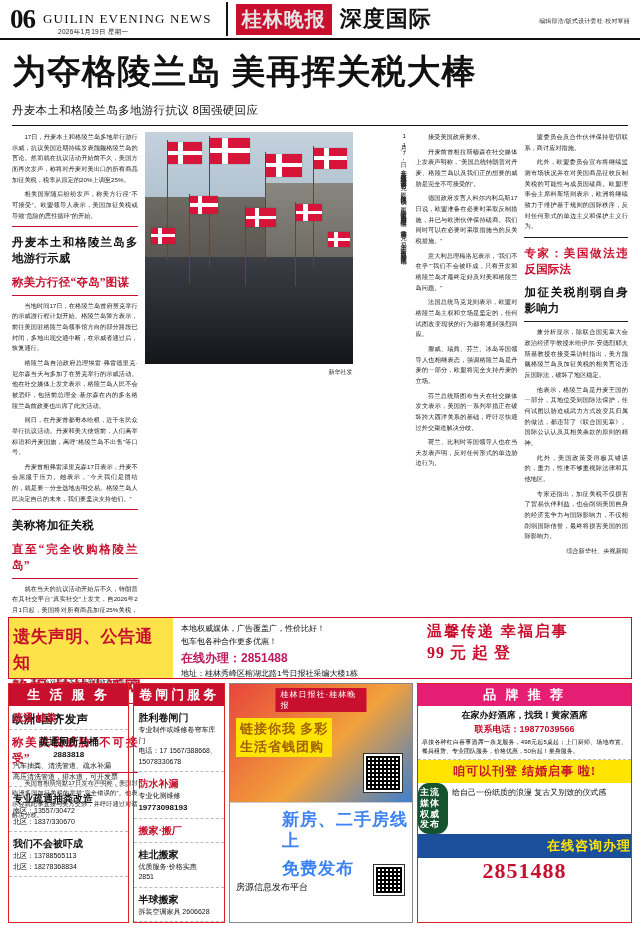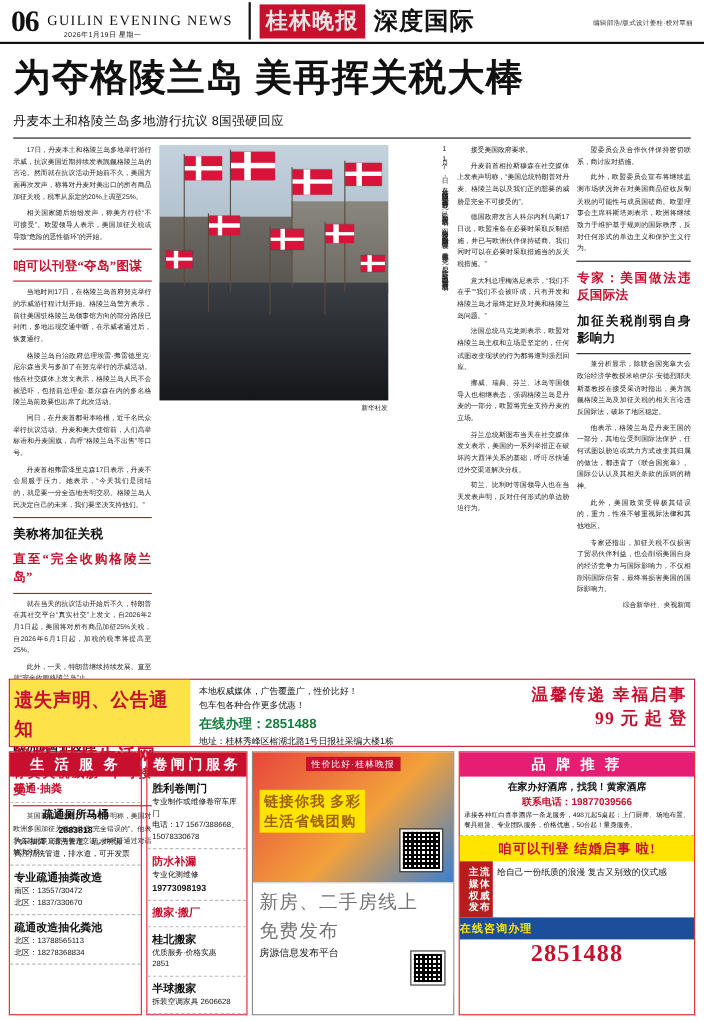"丹麦本土和格陵兰岛多地游行示威" div.subhl { html: none -> <div>丹麦本土和格陵兰岛多地游行示威</div> }
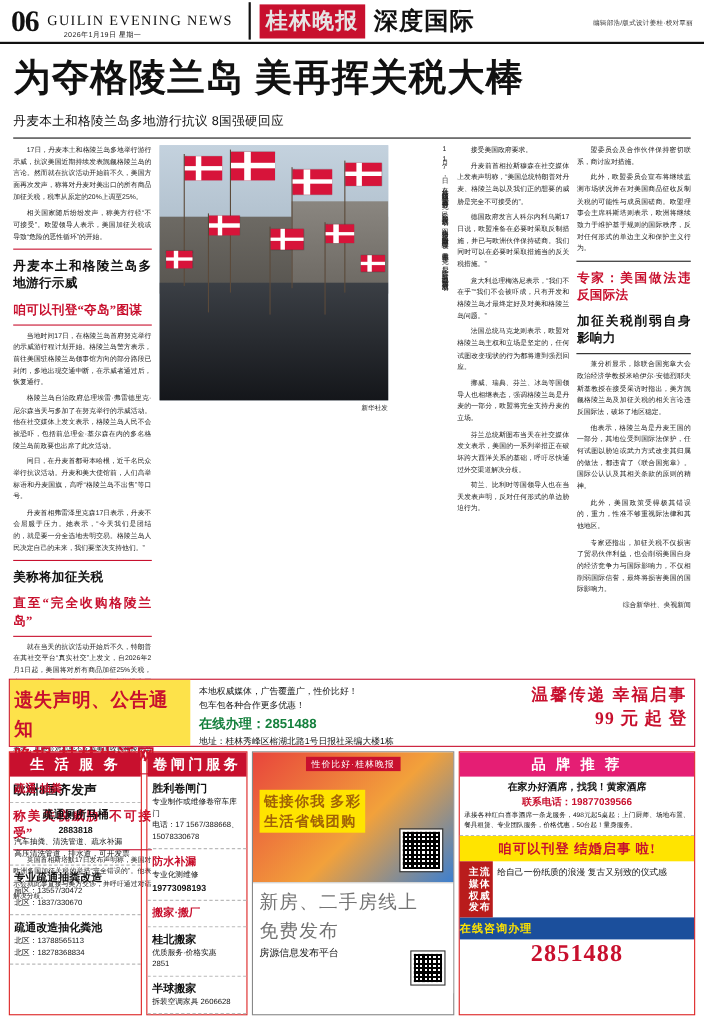"咱可以刊登“夺岛”图谋" div.subhl { text: 咱可以刊登 -> 称美方行径 }
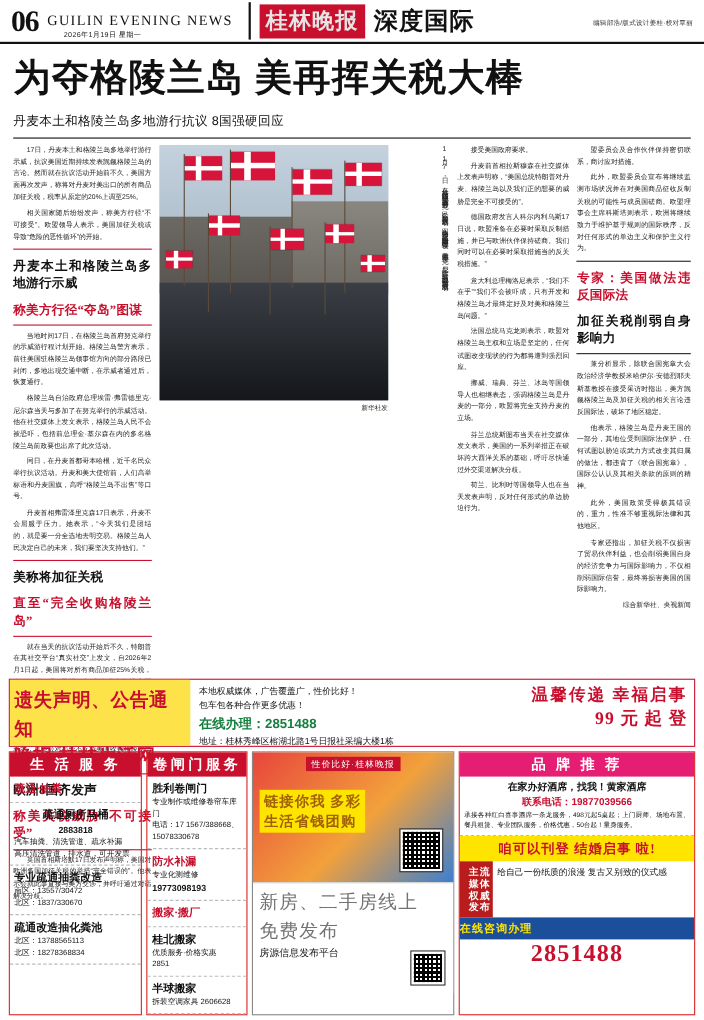"温馨传递 幸福启事" .ad-banner .right { text-align: right -> left }
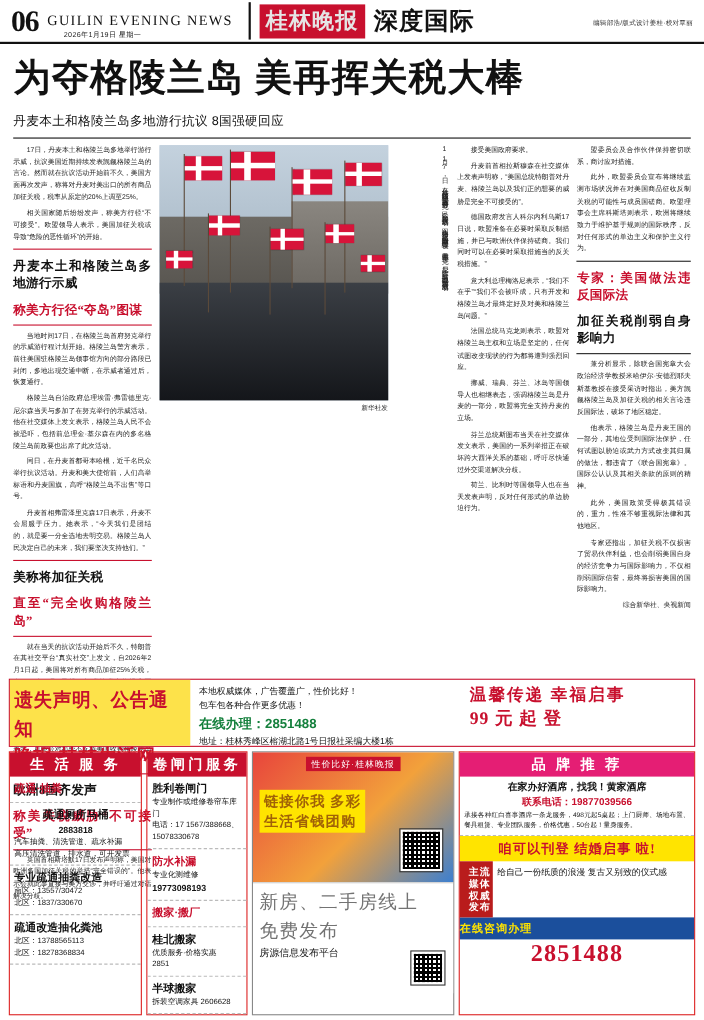"在线办理：2851488" .ad-banner .mid .big { color: #15803d -> #be185d }
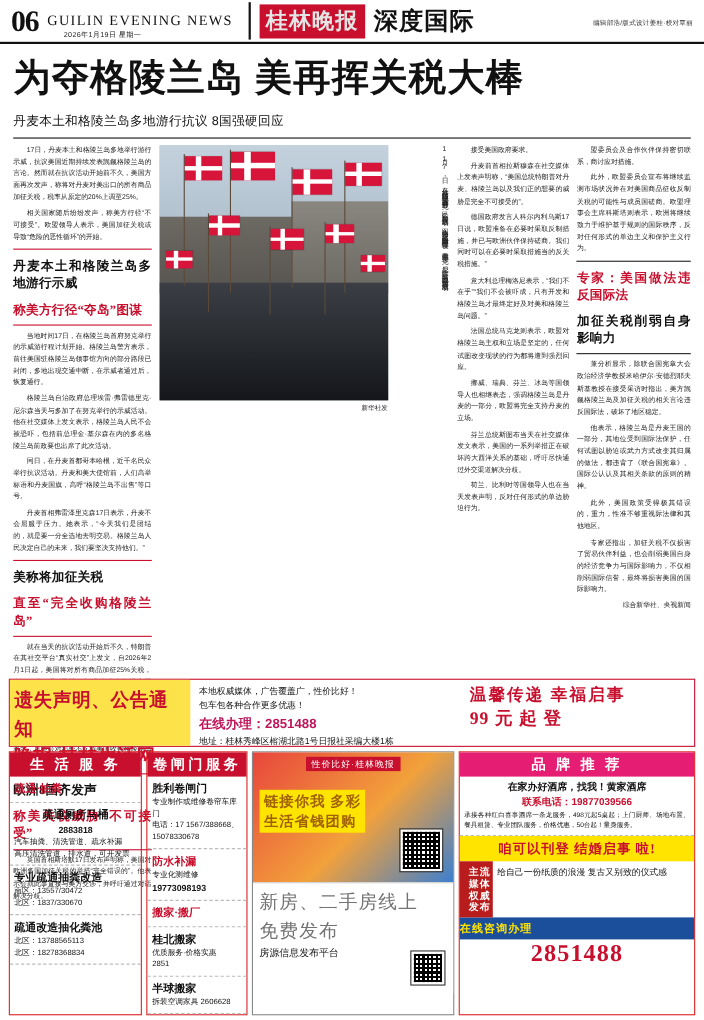"性价比好·桂林晚报" div.hdr { text: 性价比好 -> 桂林日报社 }
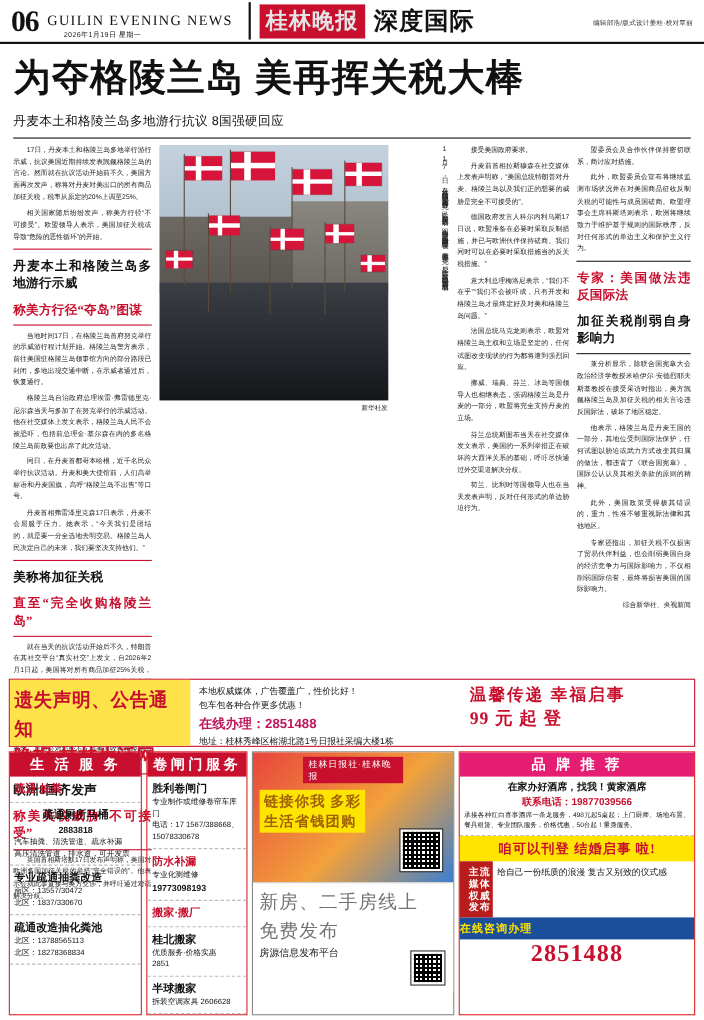"主流媒体 权威发布" .promo-green { background: #b91c1c -> #14532d; border-radius: none -> 11px; text-align: right -> left }
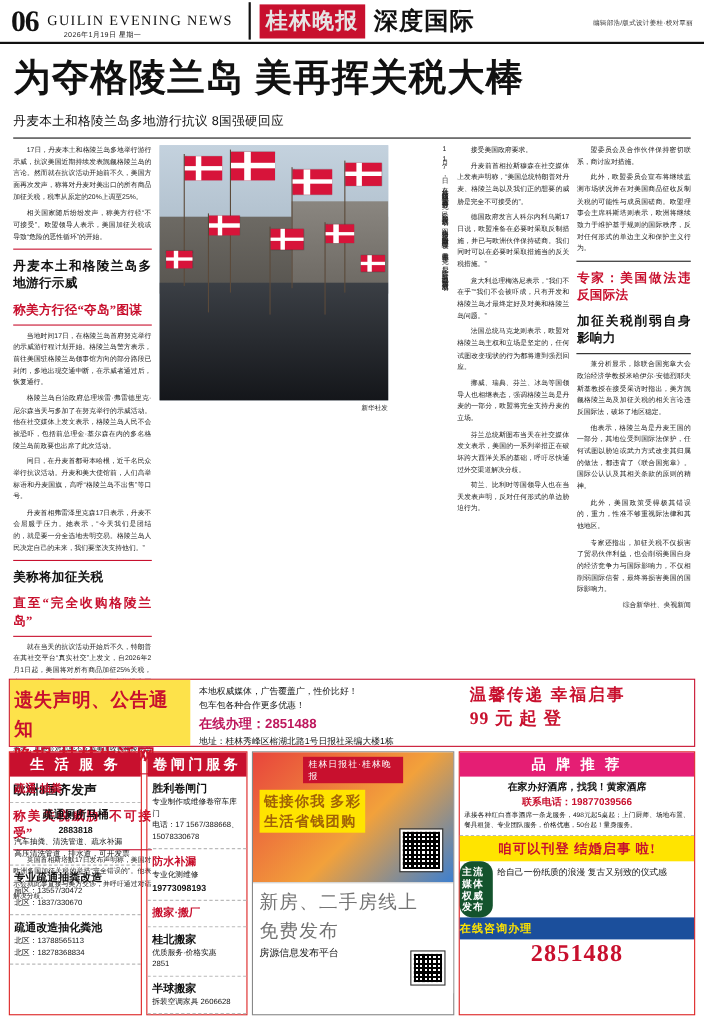"新房、二手房线上" .c3-bottom .bigred { color: #737373 -> #3b82f6; font-weight: normal -> bold; margin-left: none -> 46px }
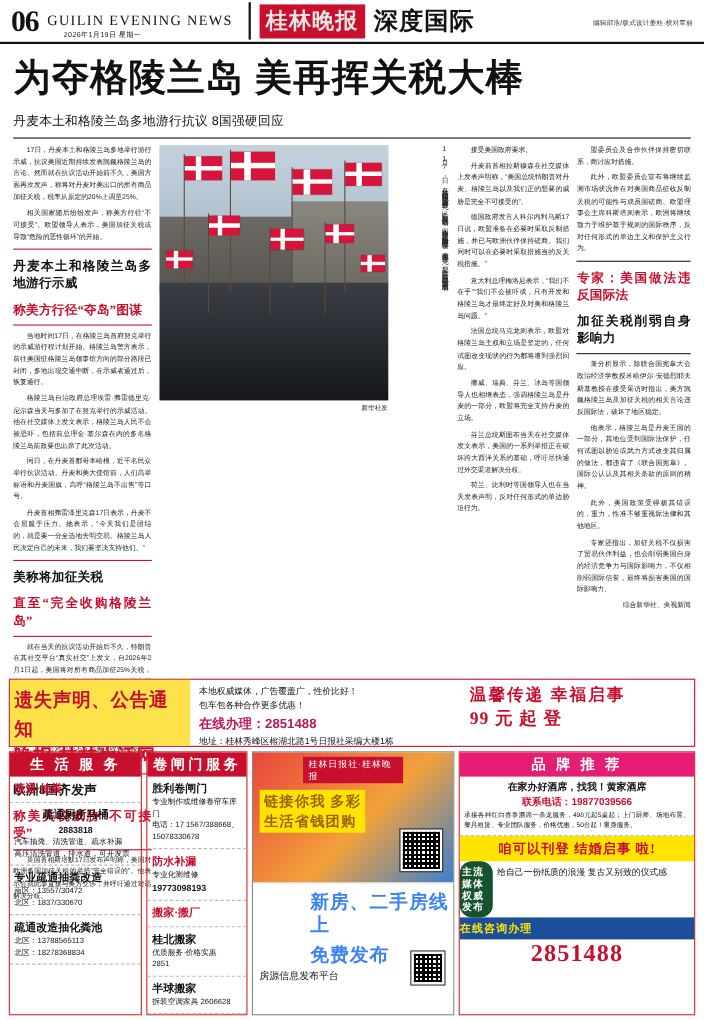"疏通改造抽化粪池" div.t { text: 疏通改造抽化粪池 -> 我们不会被吓成 }
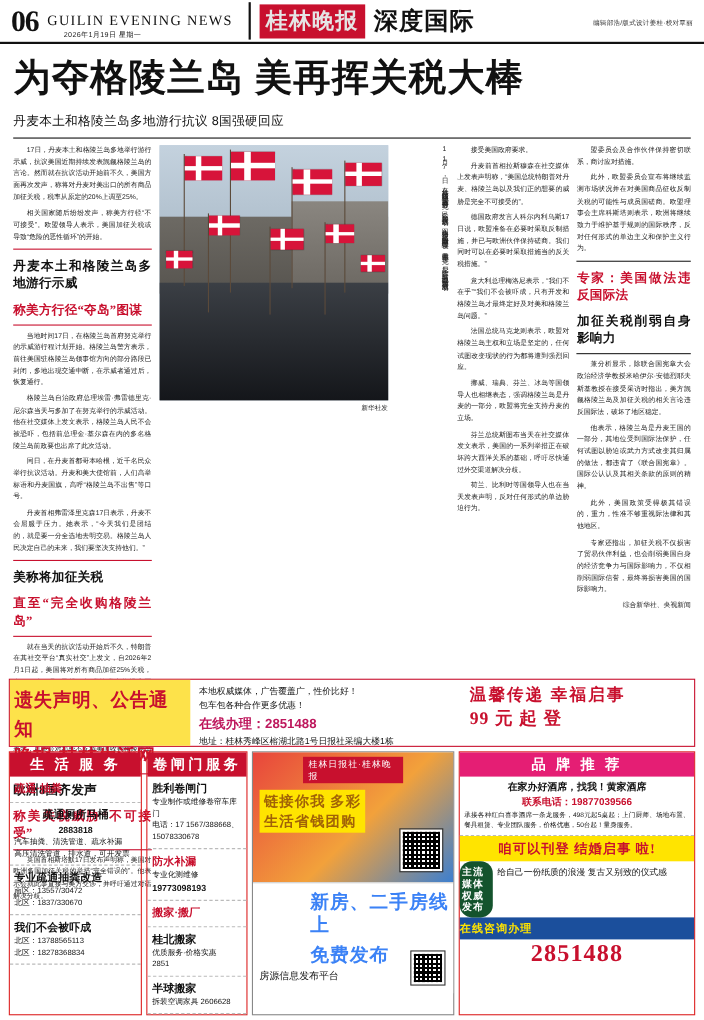"在线咨询办理" .blue-band { font-size: 10px -> 13px; text-align: left -> right }
